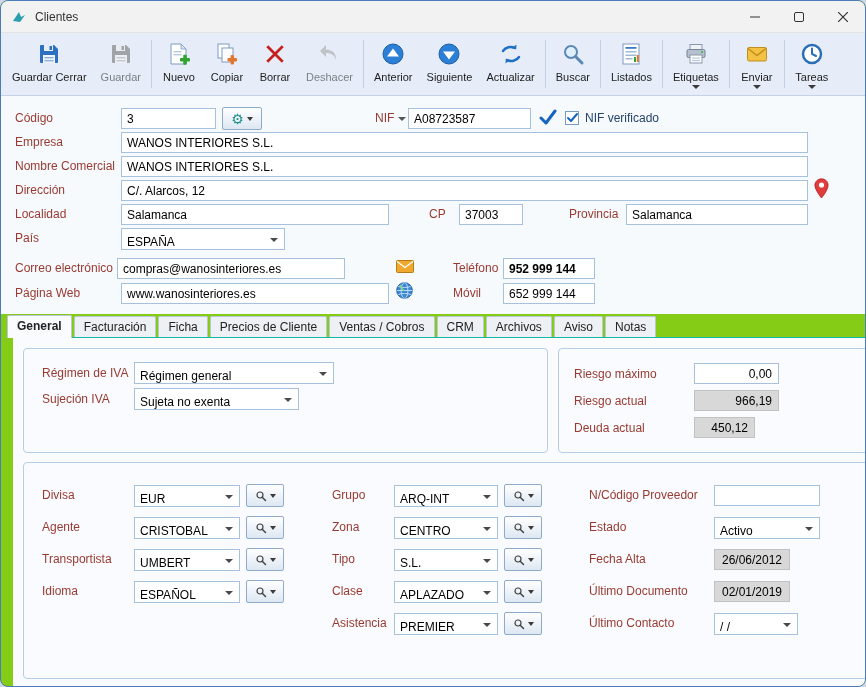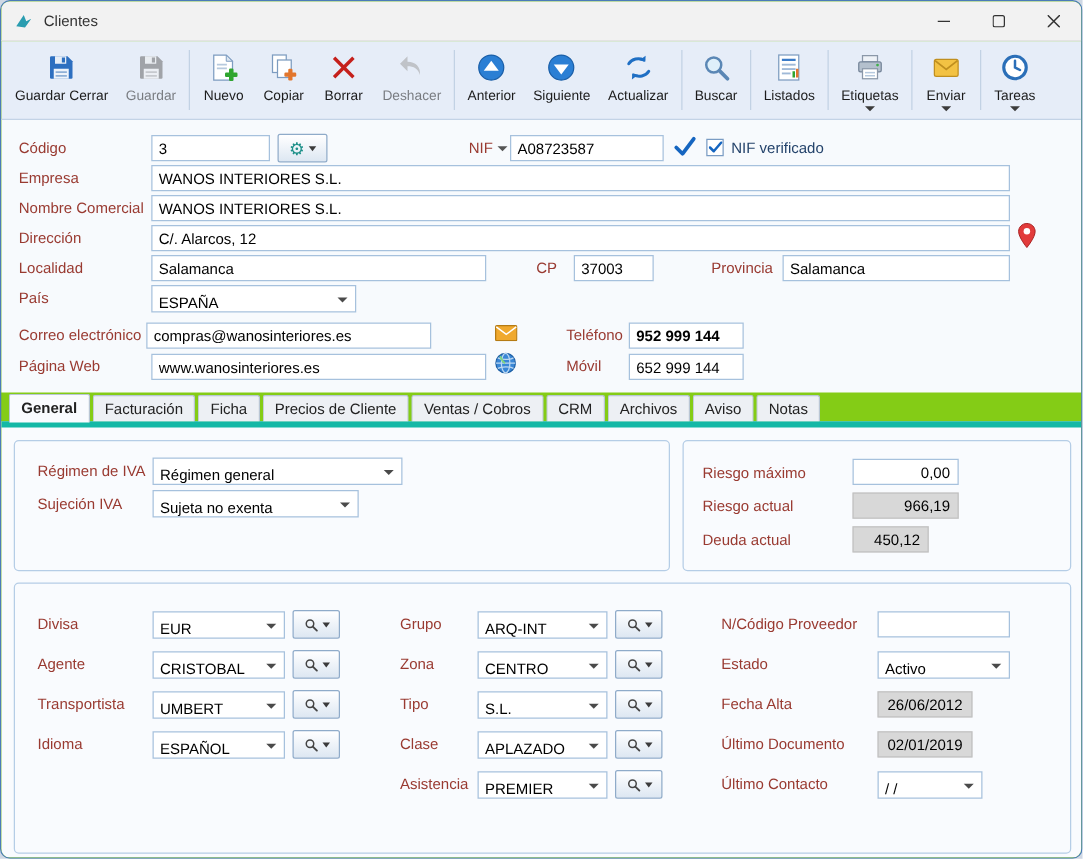"Régimen de IVA" .content { border-top: 5px solid #14b8a6 -> 1px solid #14b8a6; margin-left: none -> 12px }
